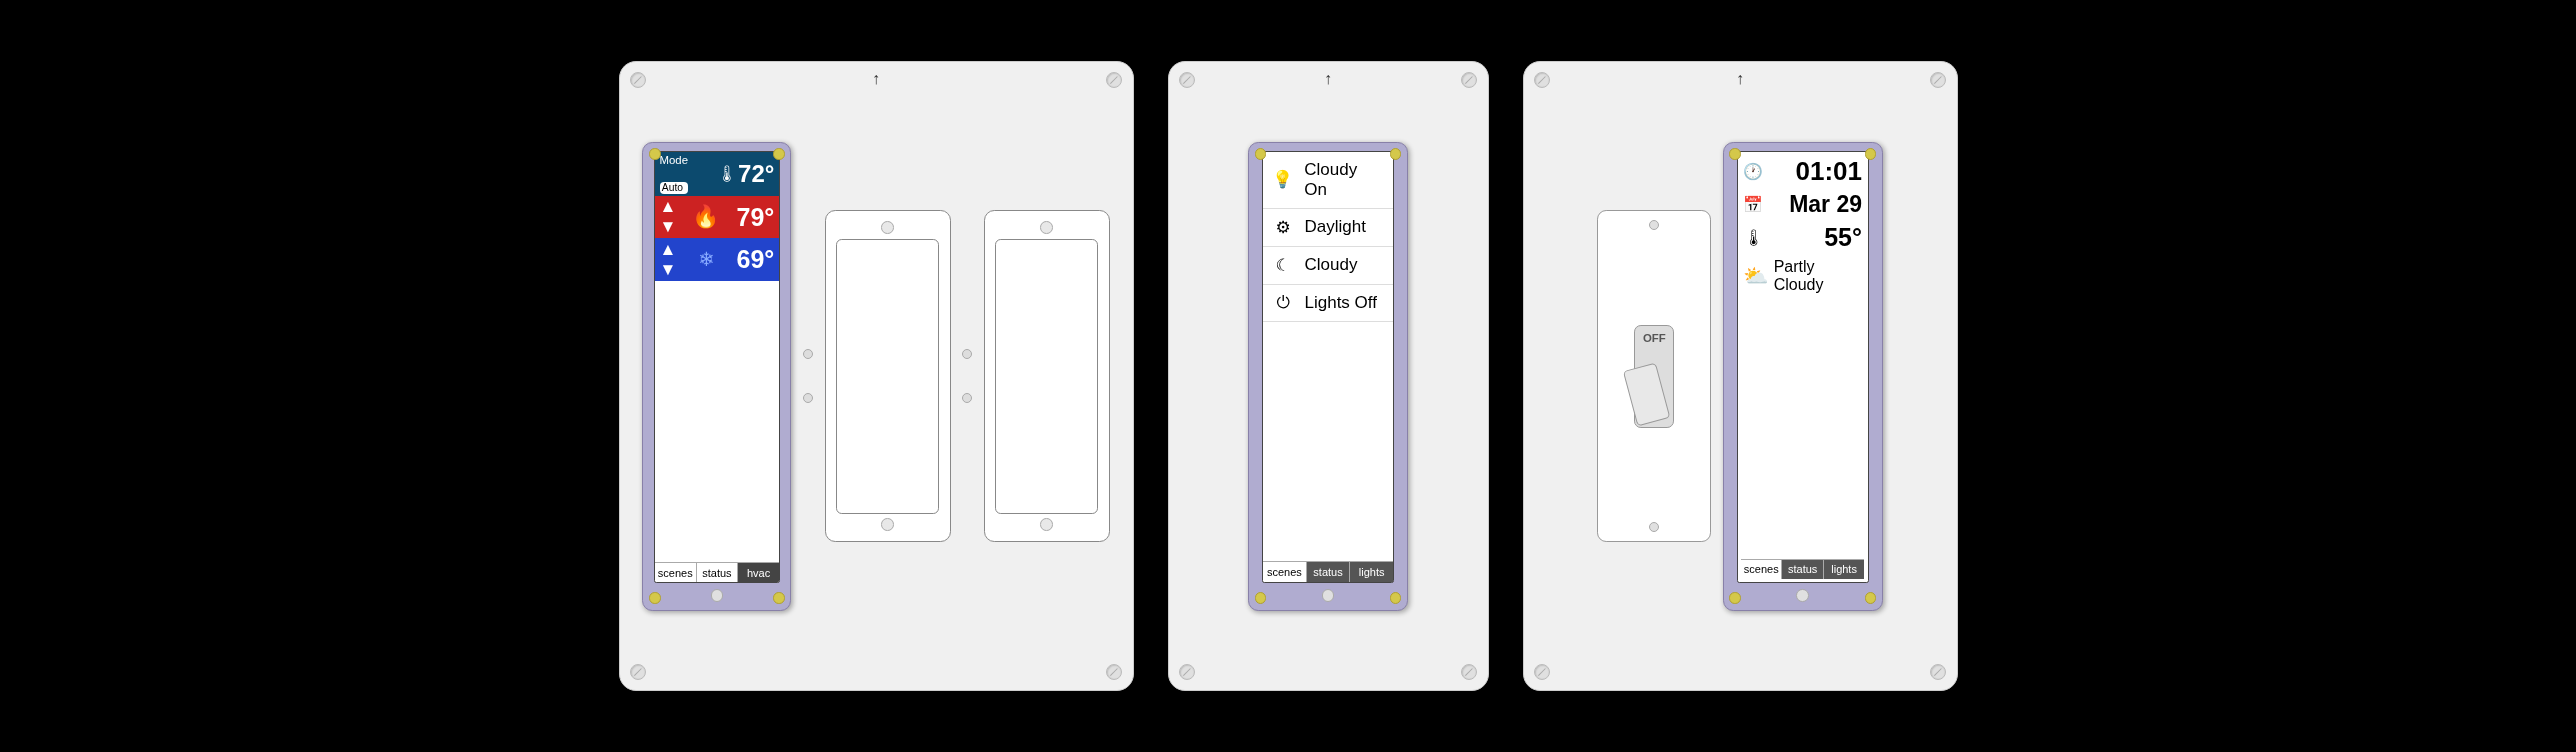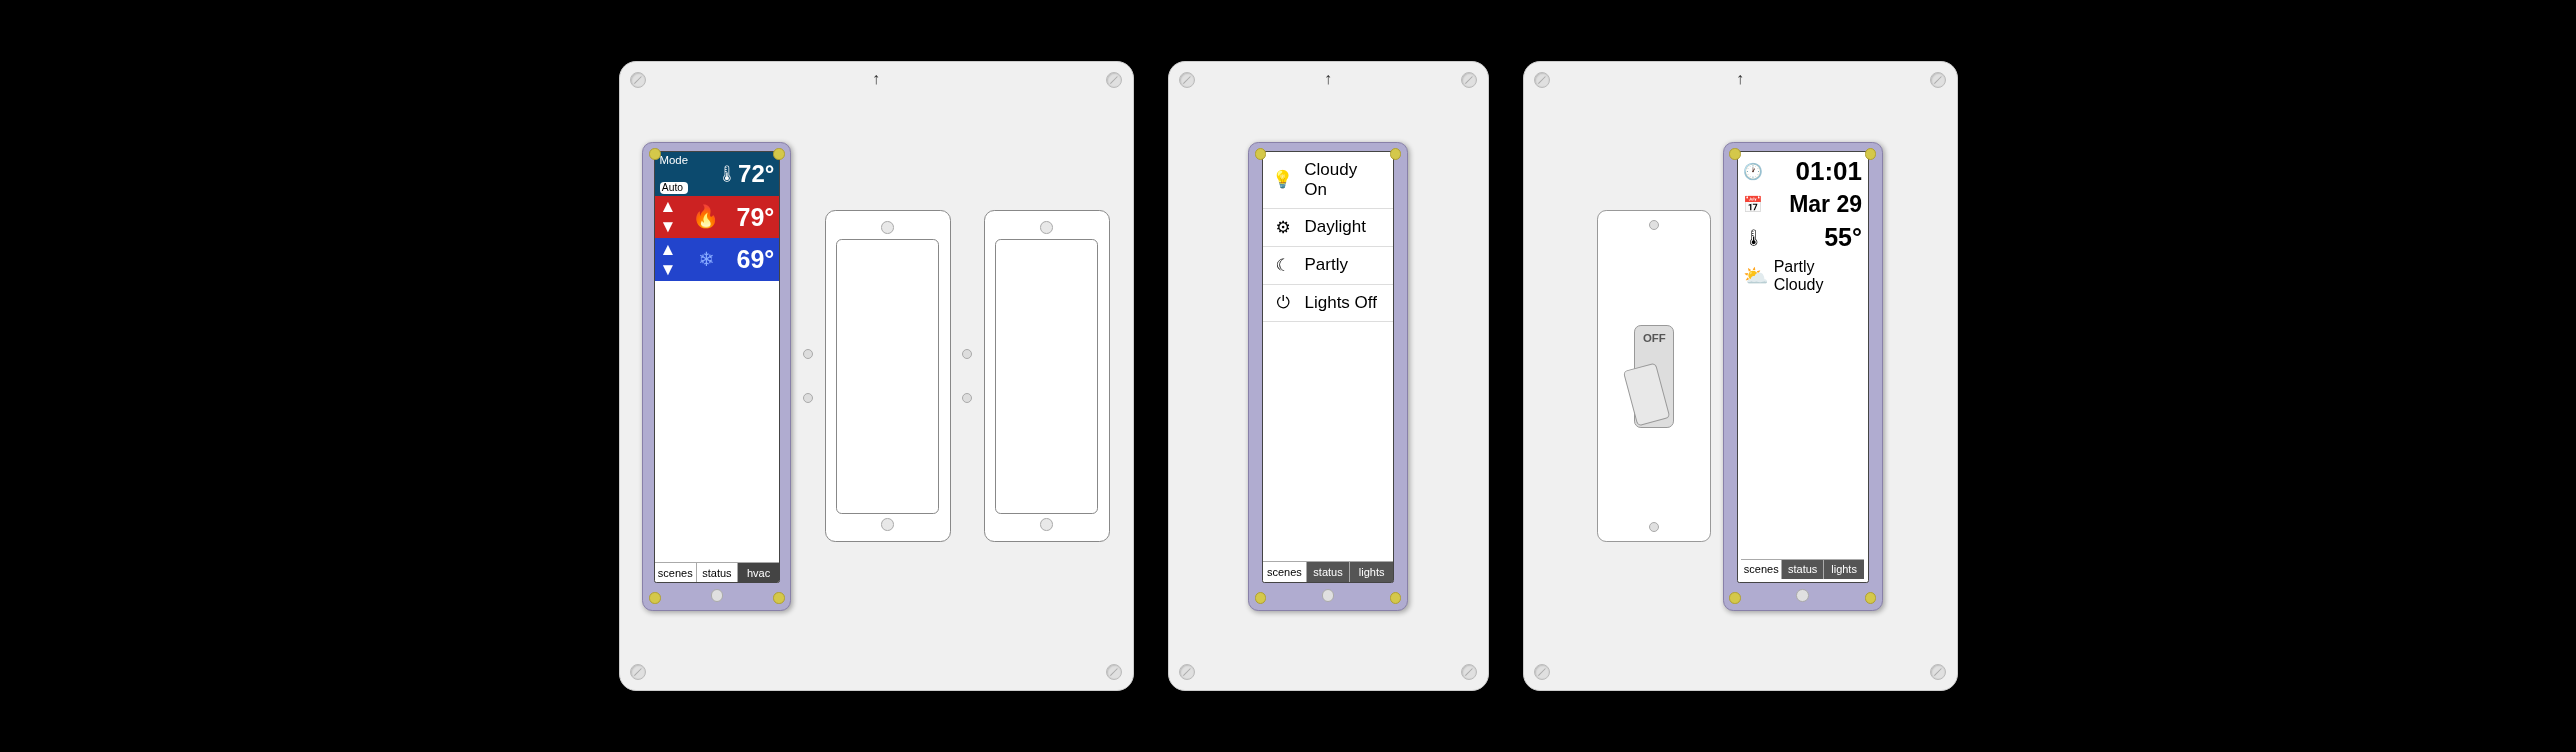"Partly" span.menu-text { text: Partly -> Cloudy }
